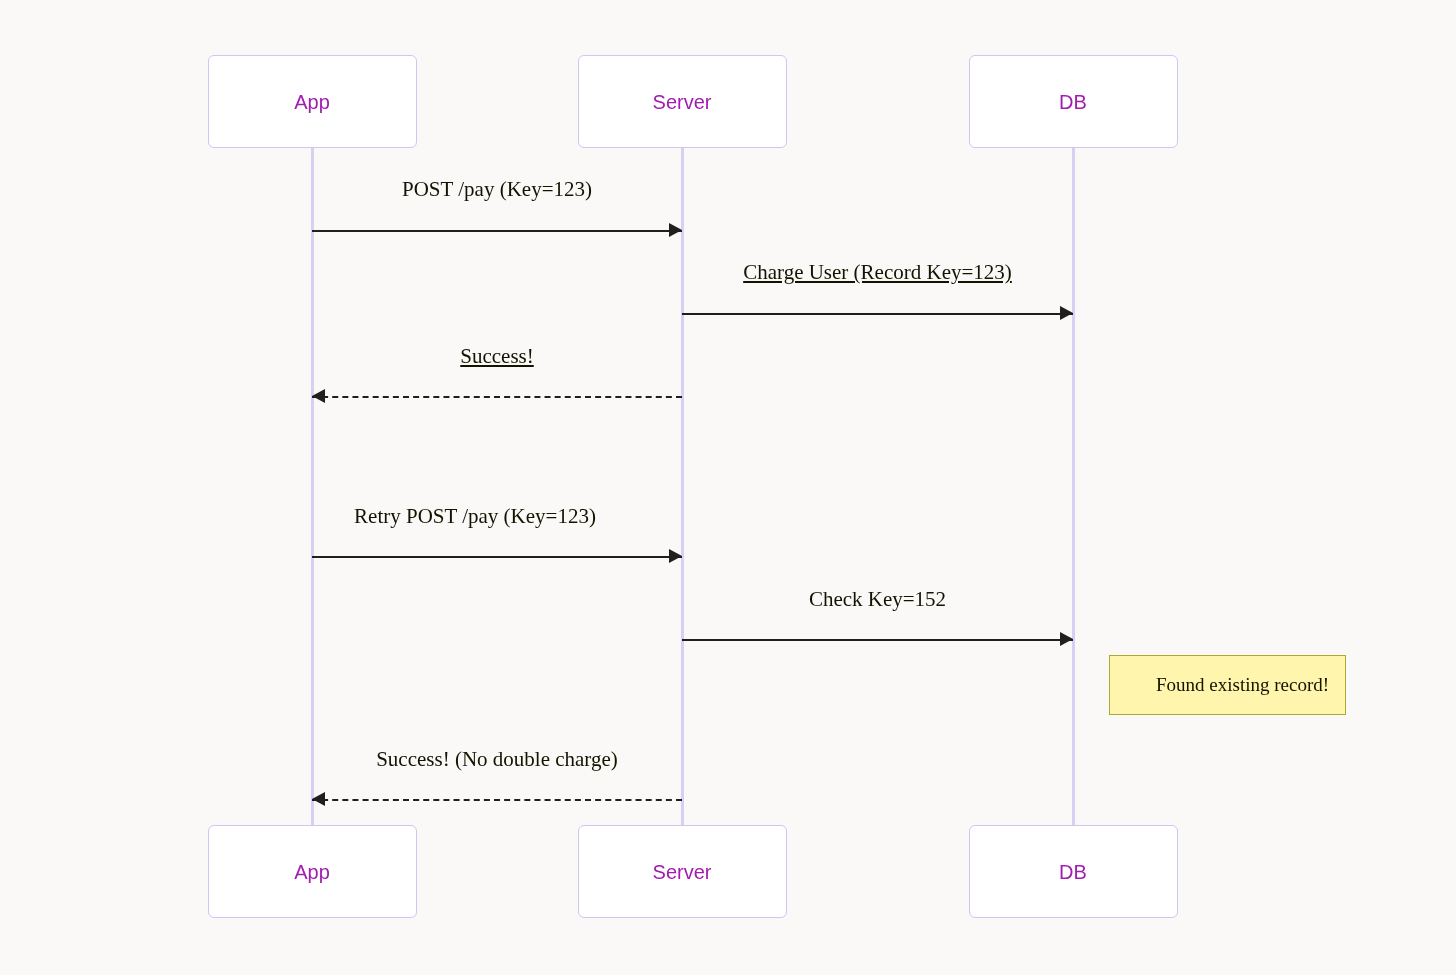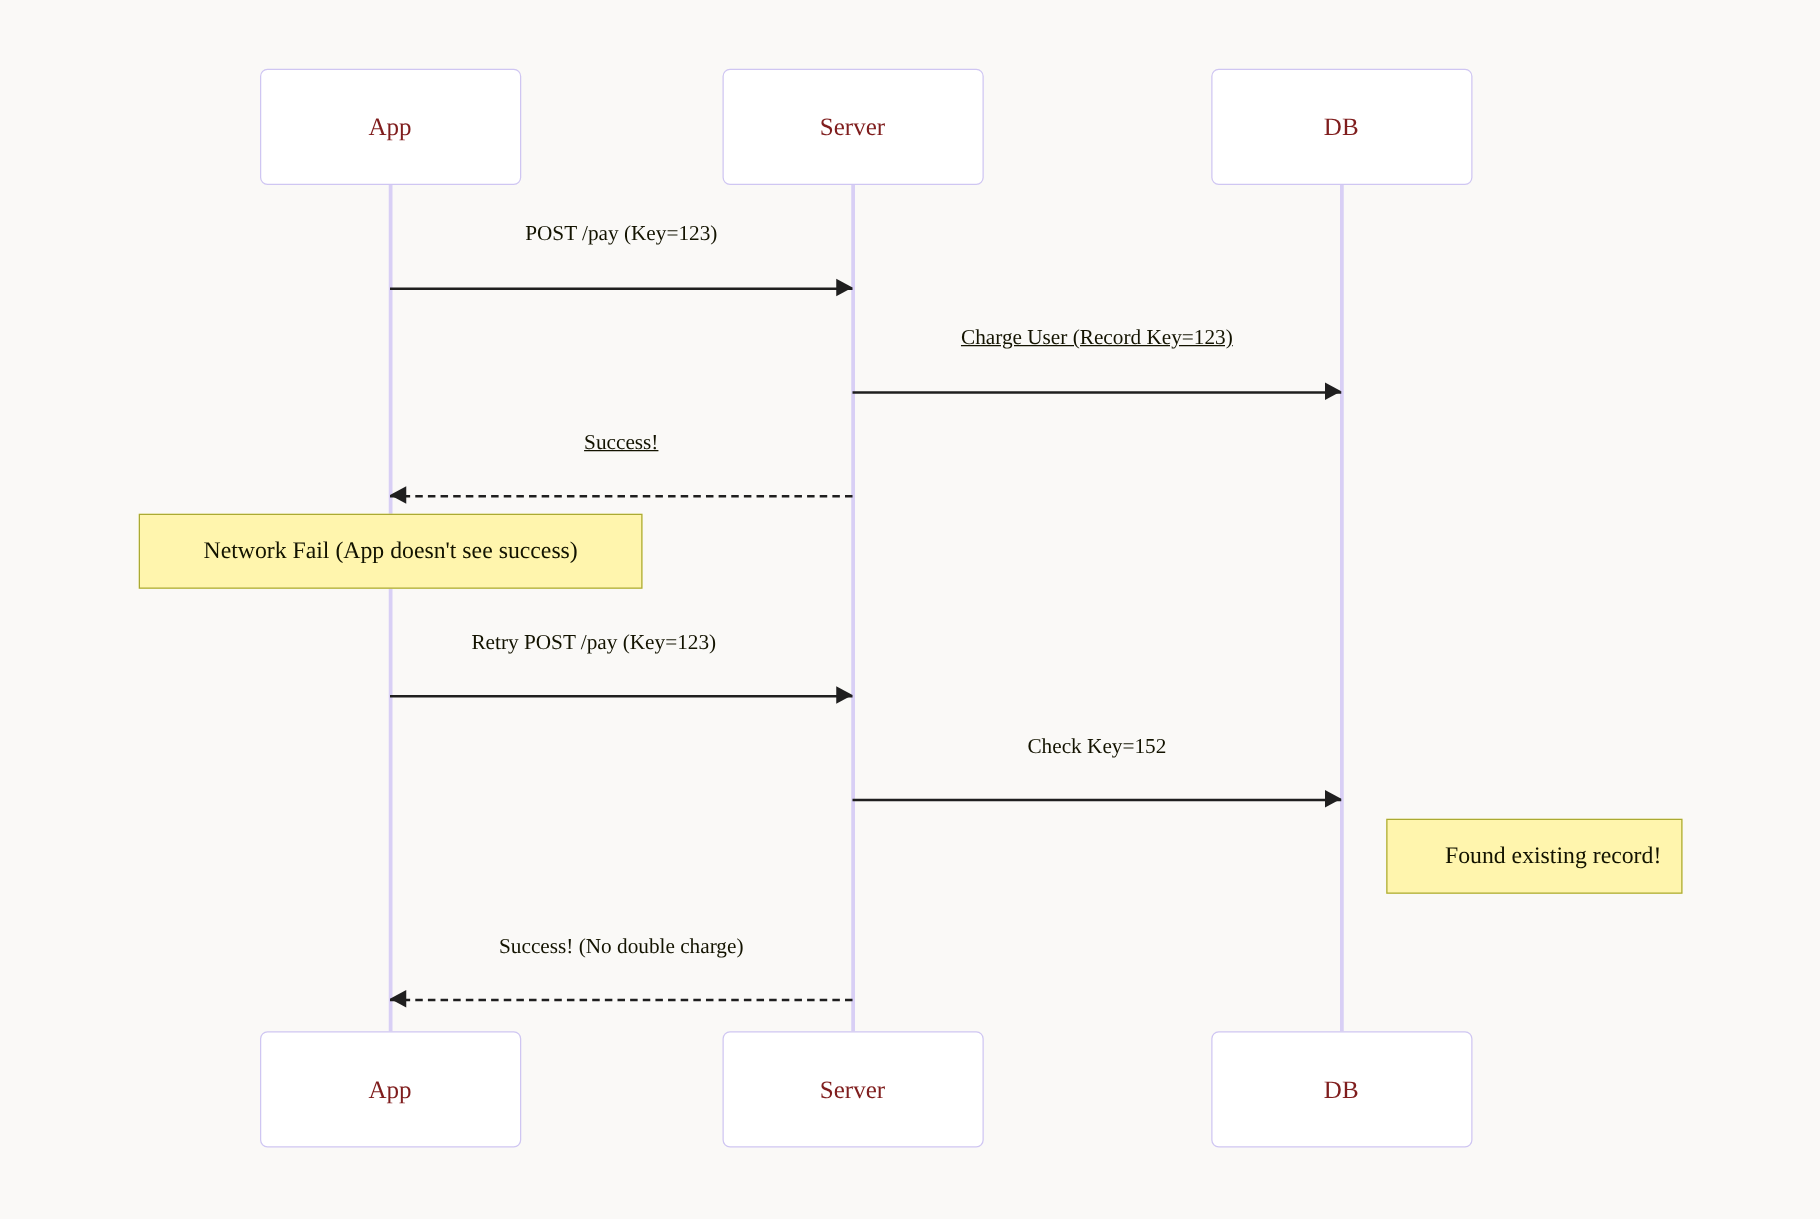"App" .actor-label { color: #7f1d1d -> #a21caf; font-family: Liberation Serif, serif -> Liberation Sans, sans-serif }
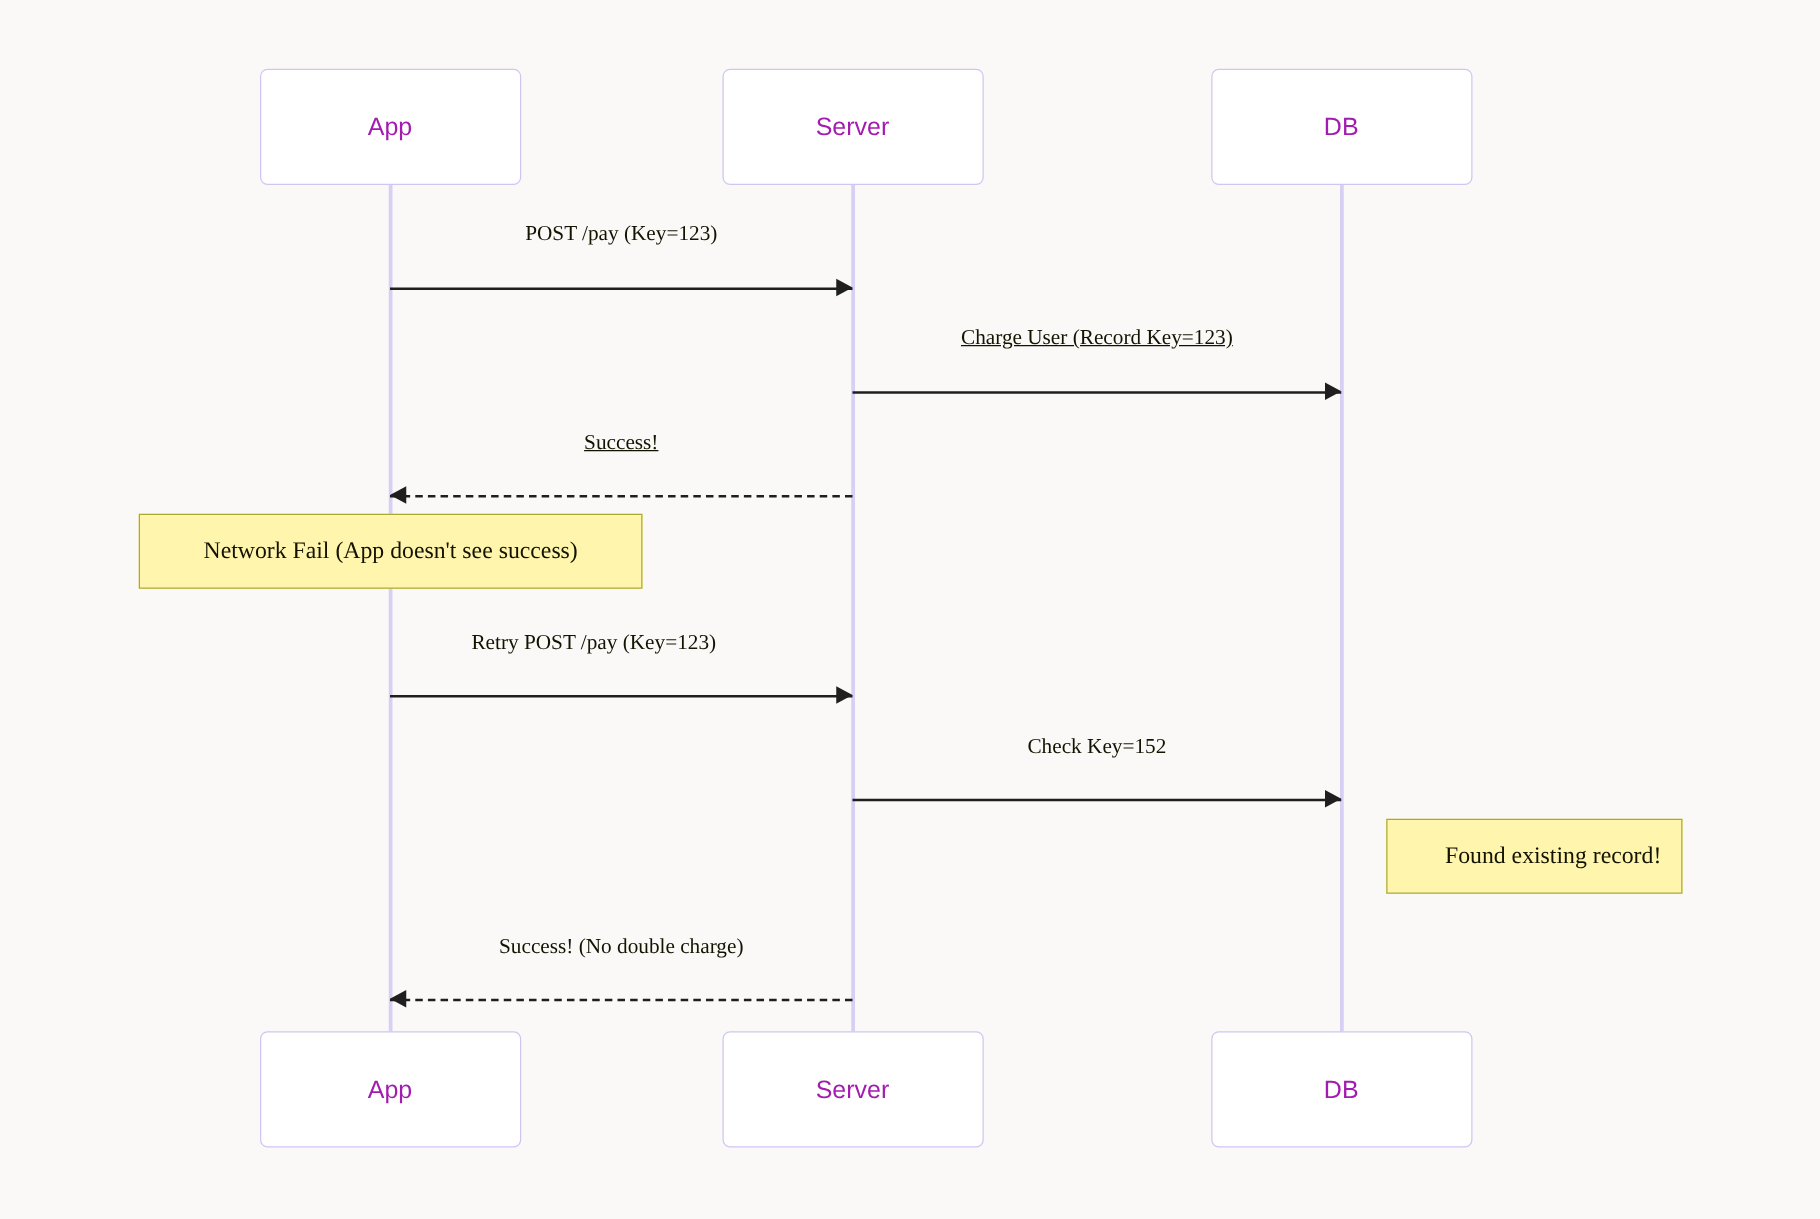"POST /pay (Key=123)" .msg-text { font-size: 17px -> 21px }
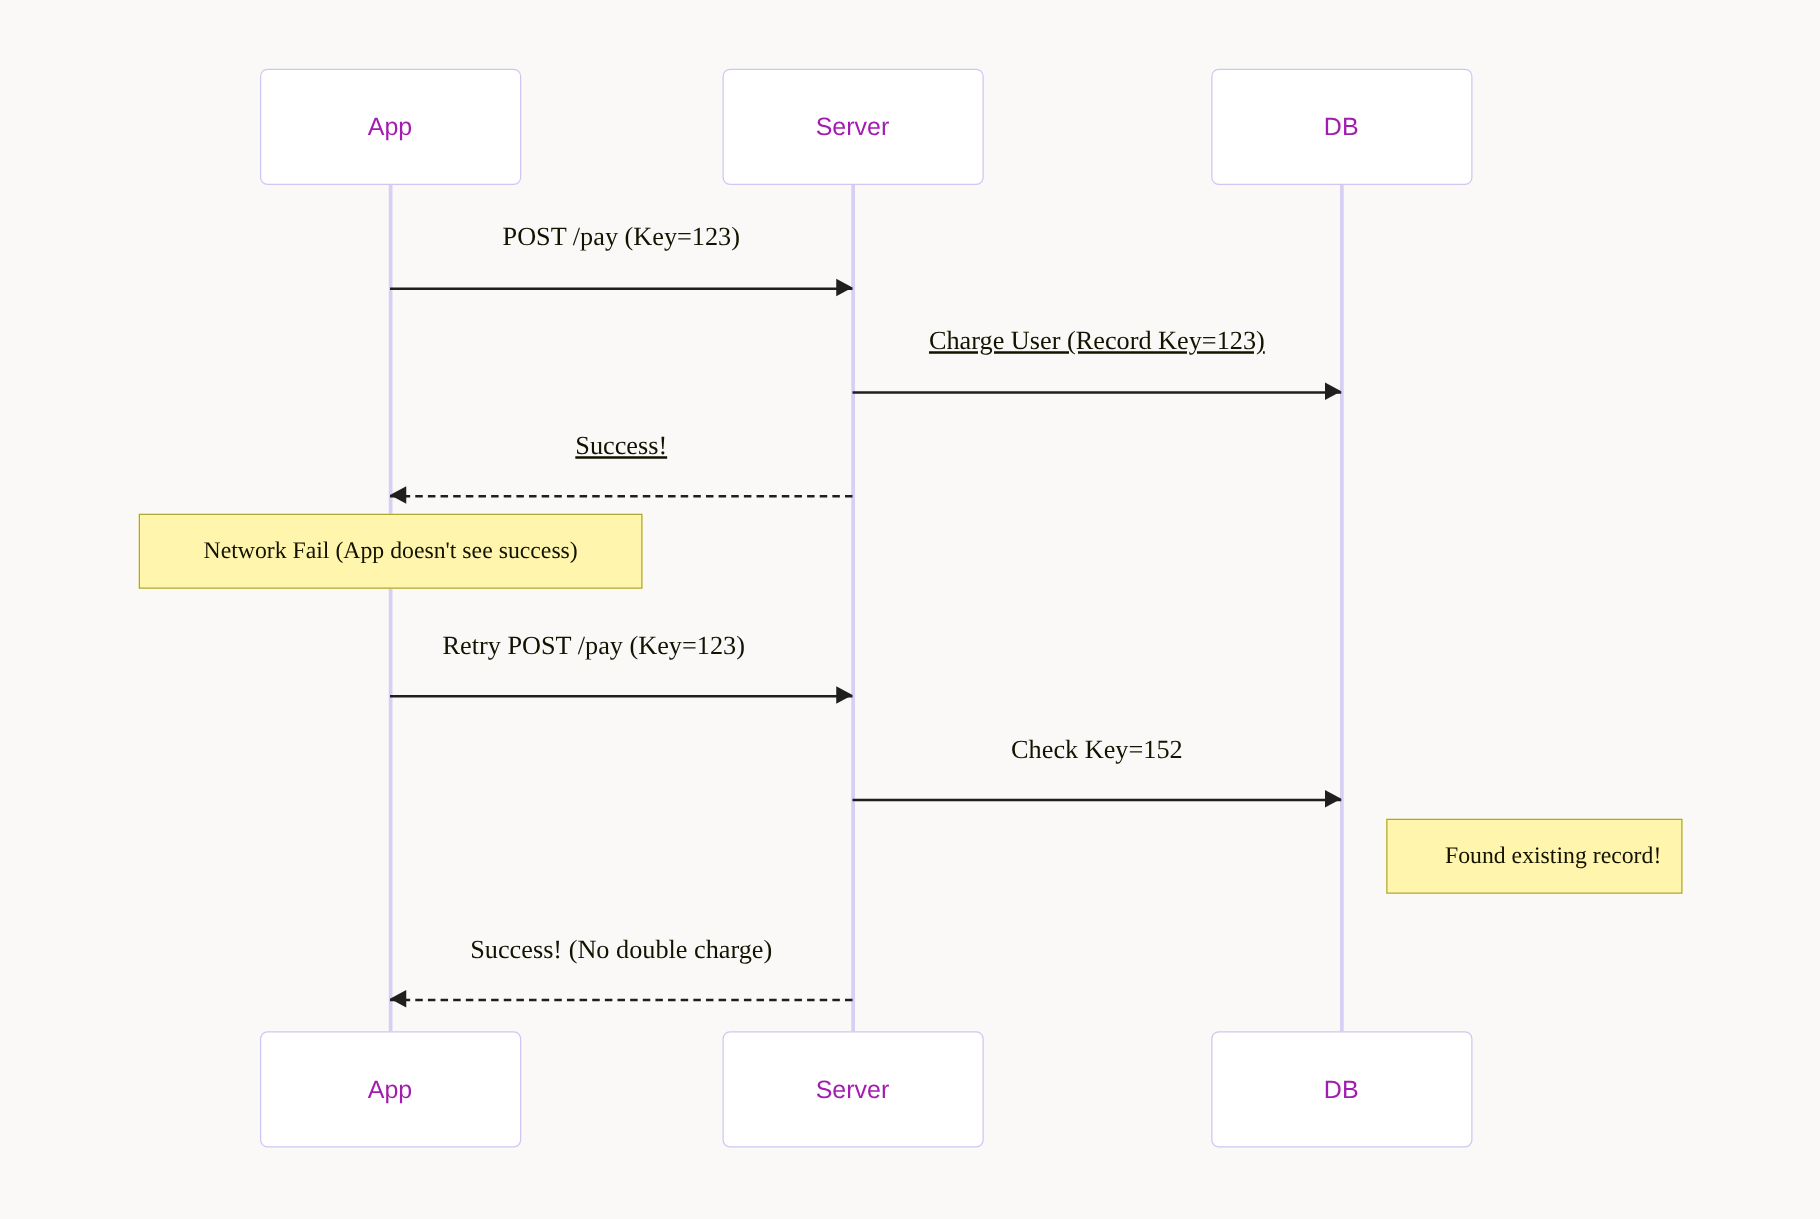"Network Fail (App doesn't see" div.note { html: <div> <span>Network Fail (App doesn't see success)</span> </div> -> none }
